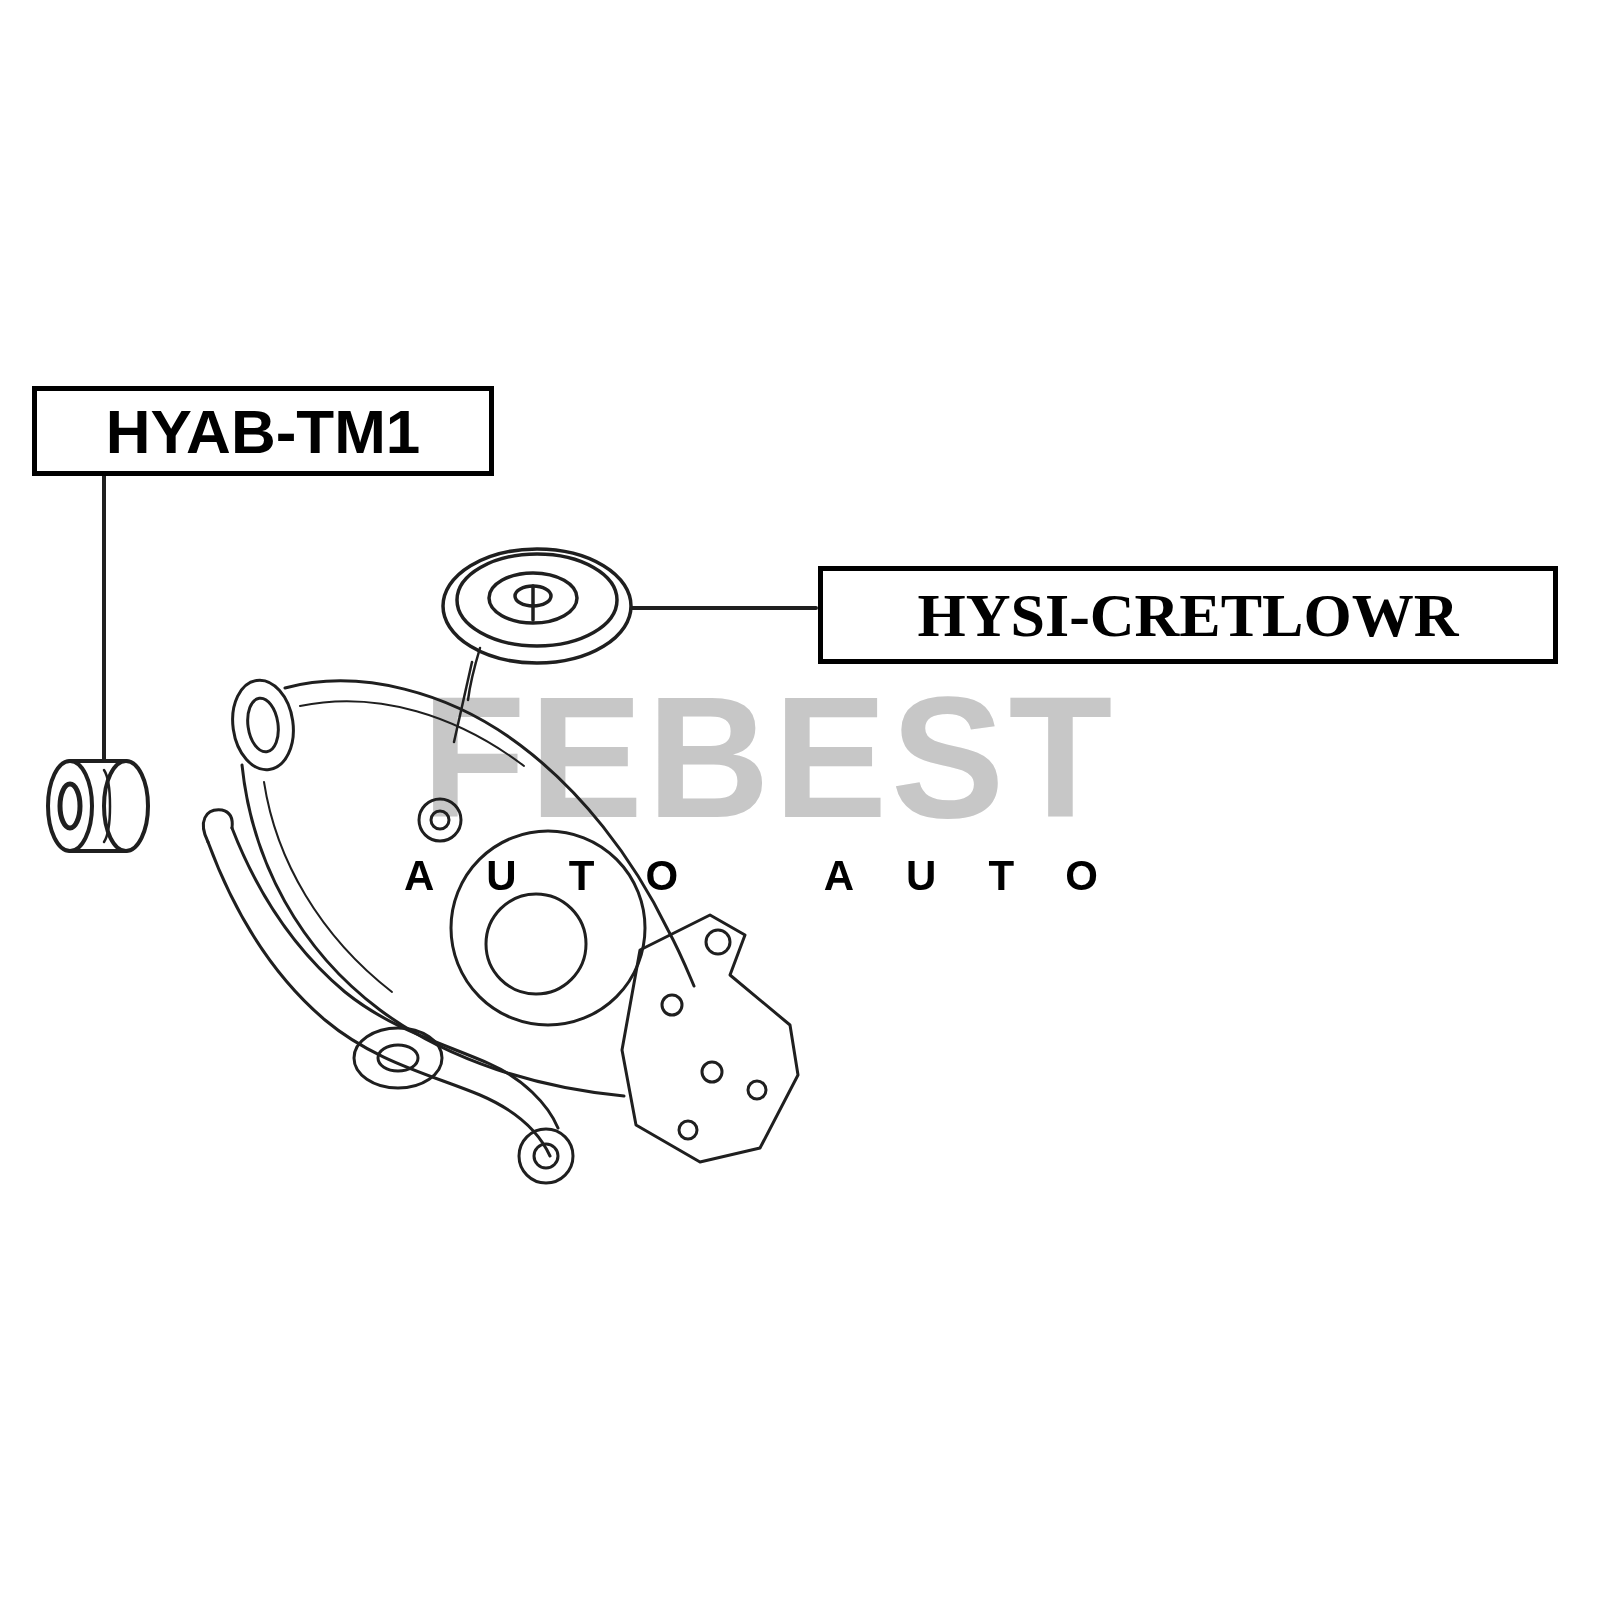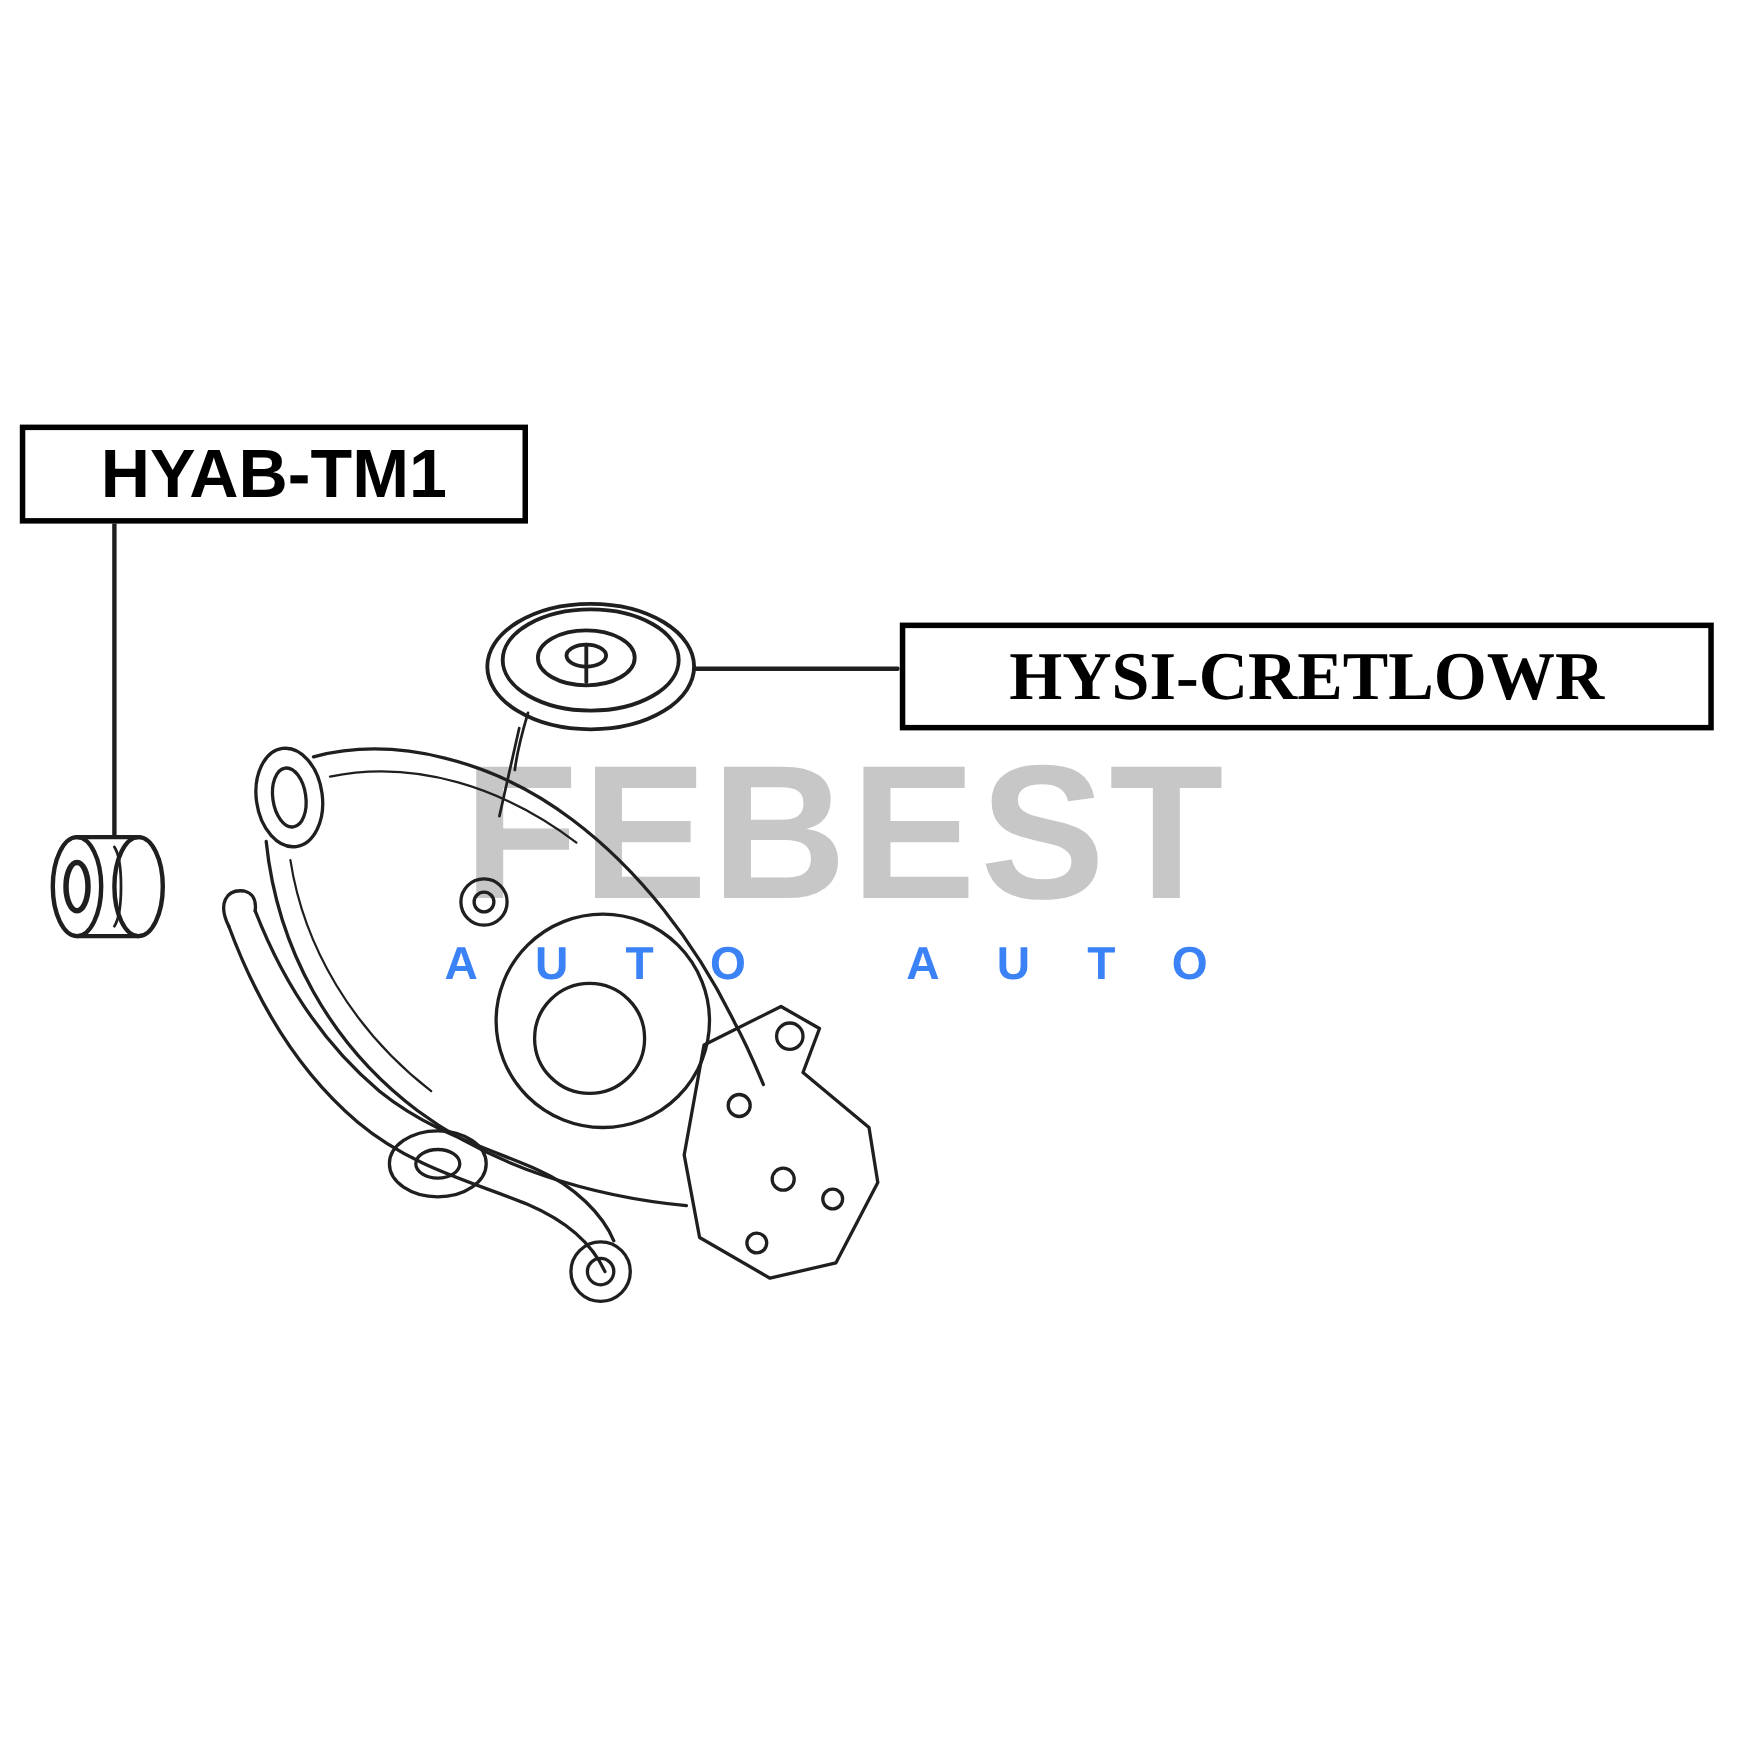"HYAB-TM1" .label-box.hyab { left: 18px -> 32px }
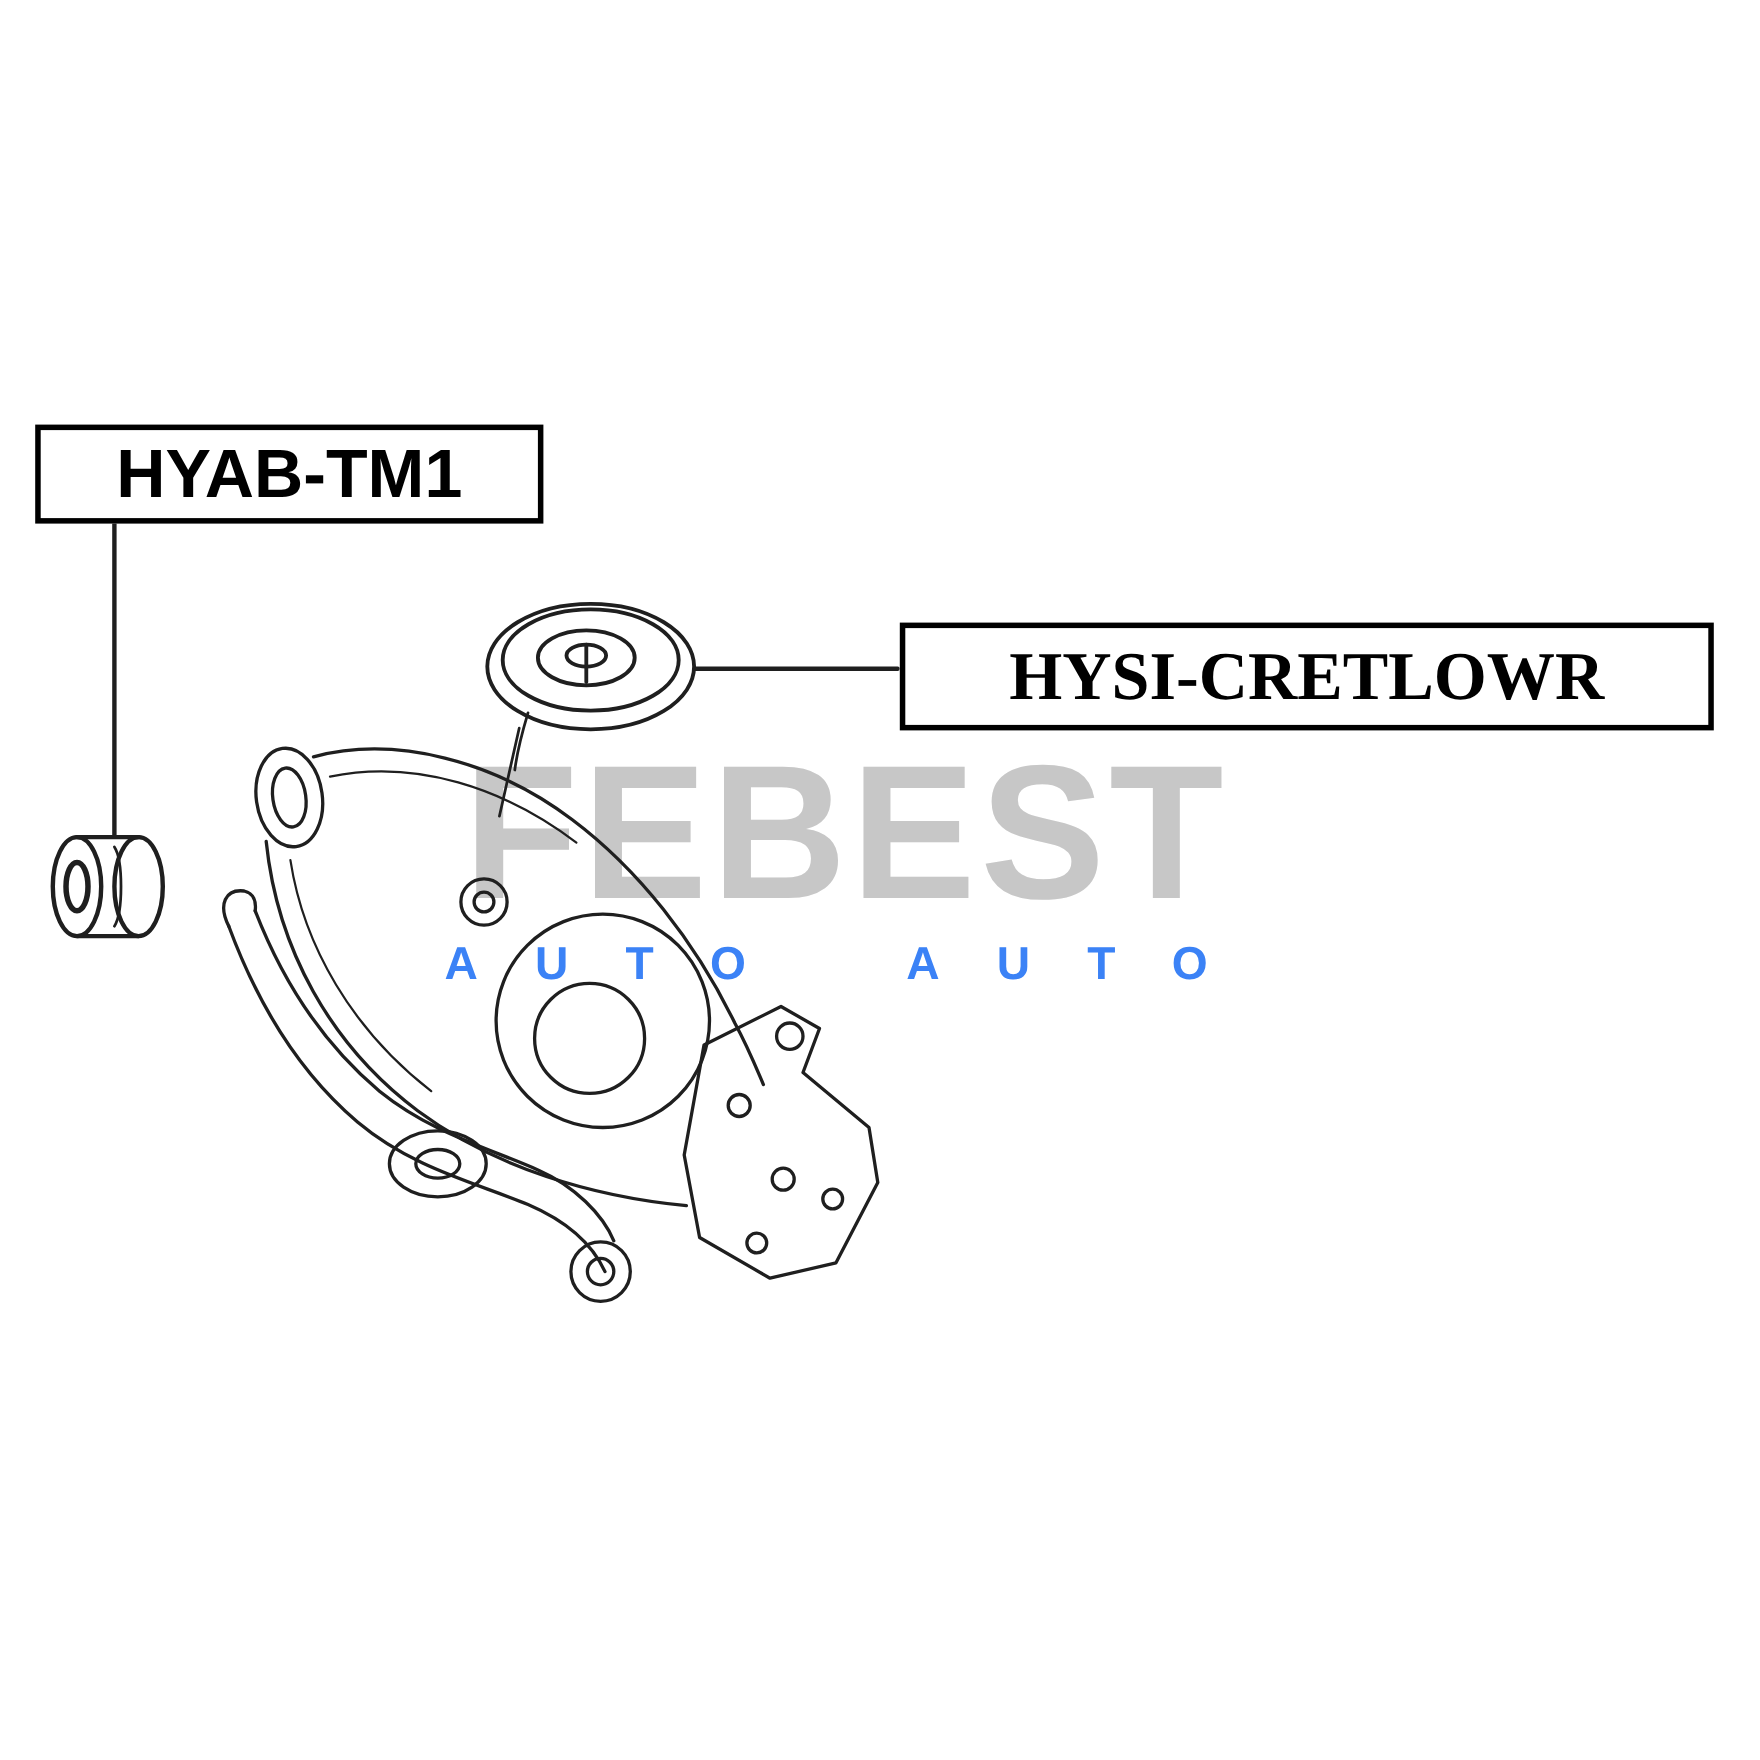"AUTO" .wm-sub { color: #3b82f6 -> #000000 }
